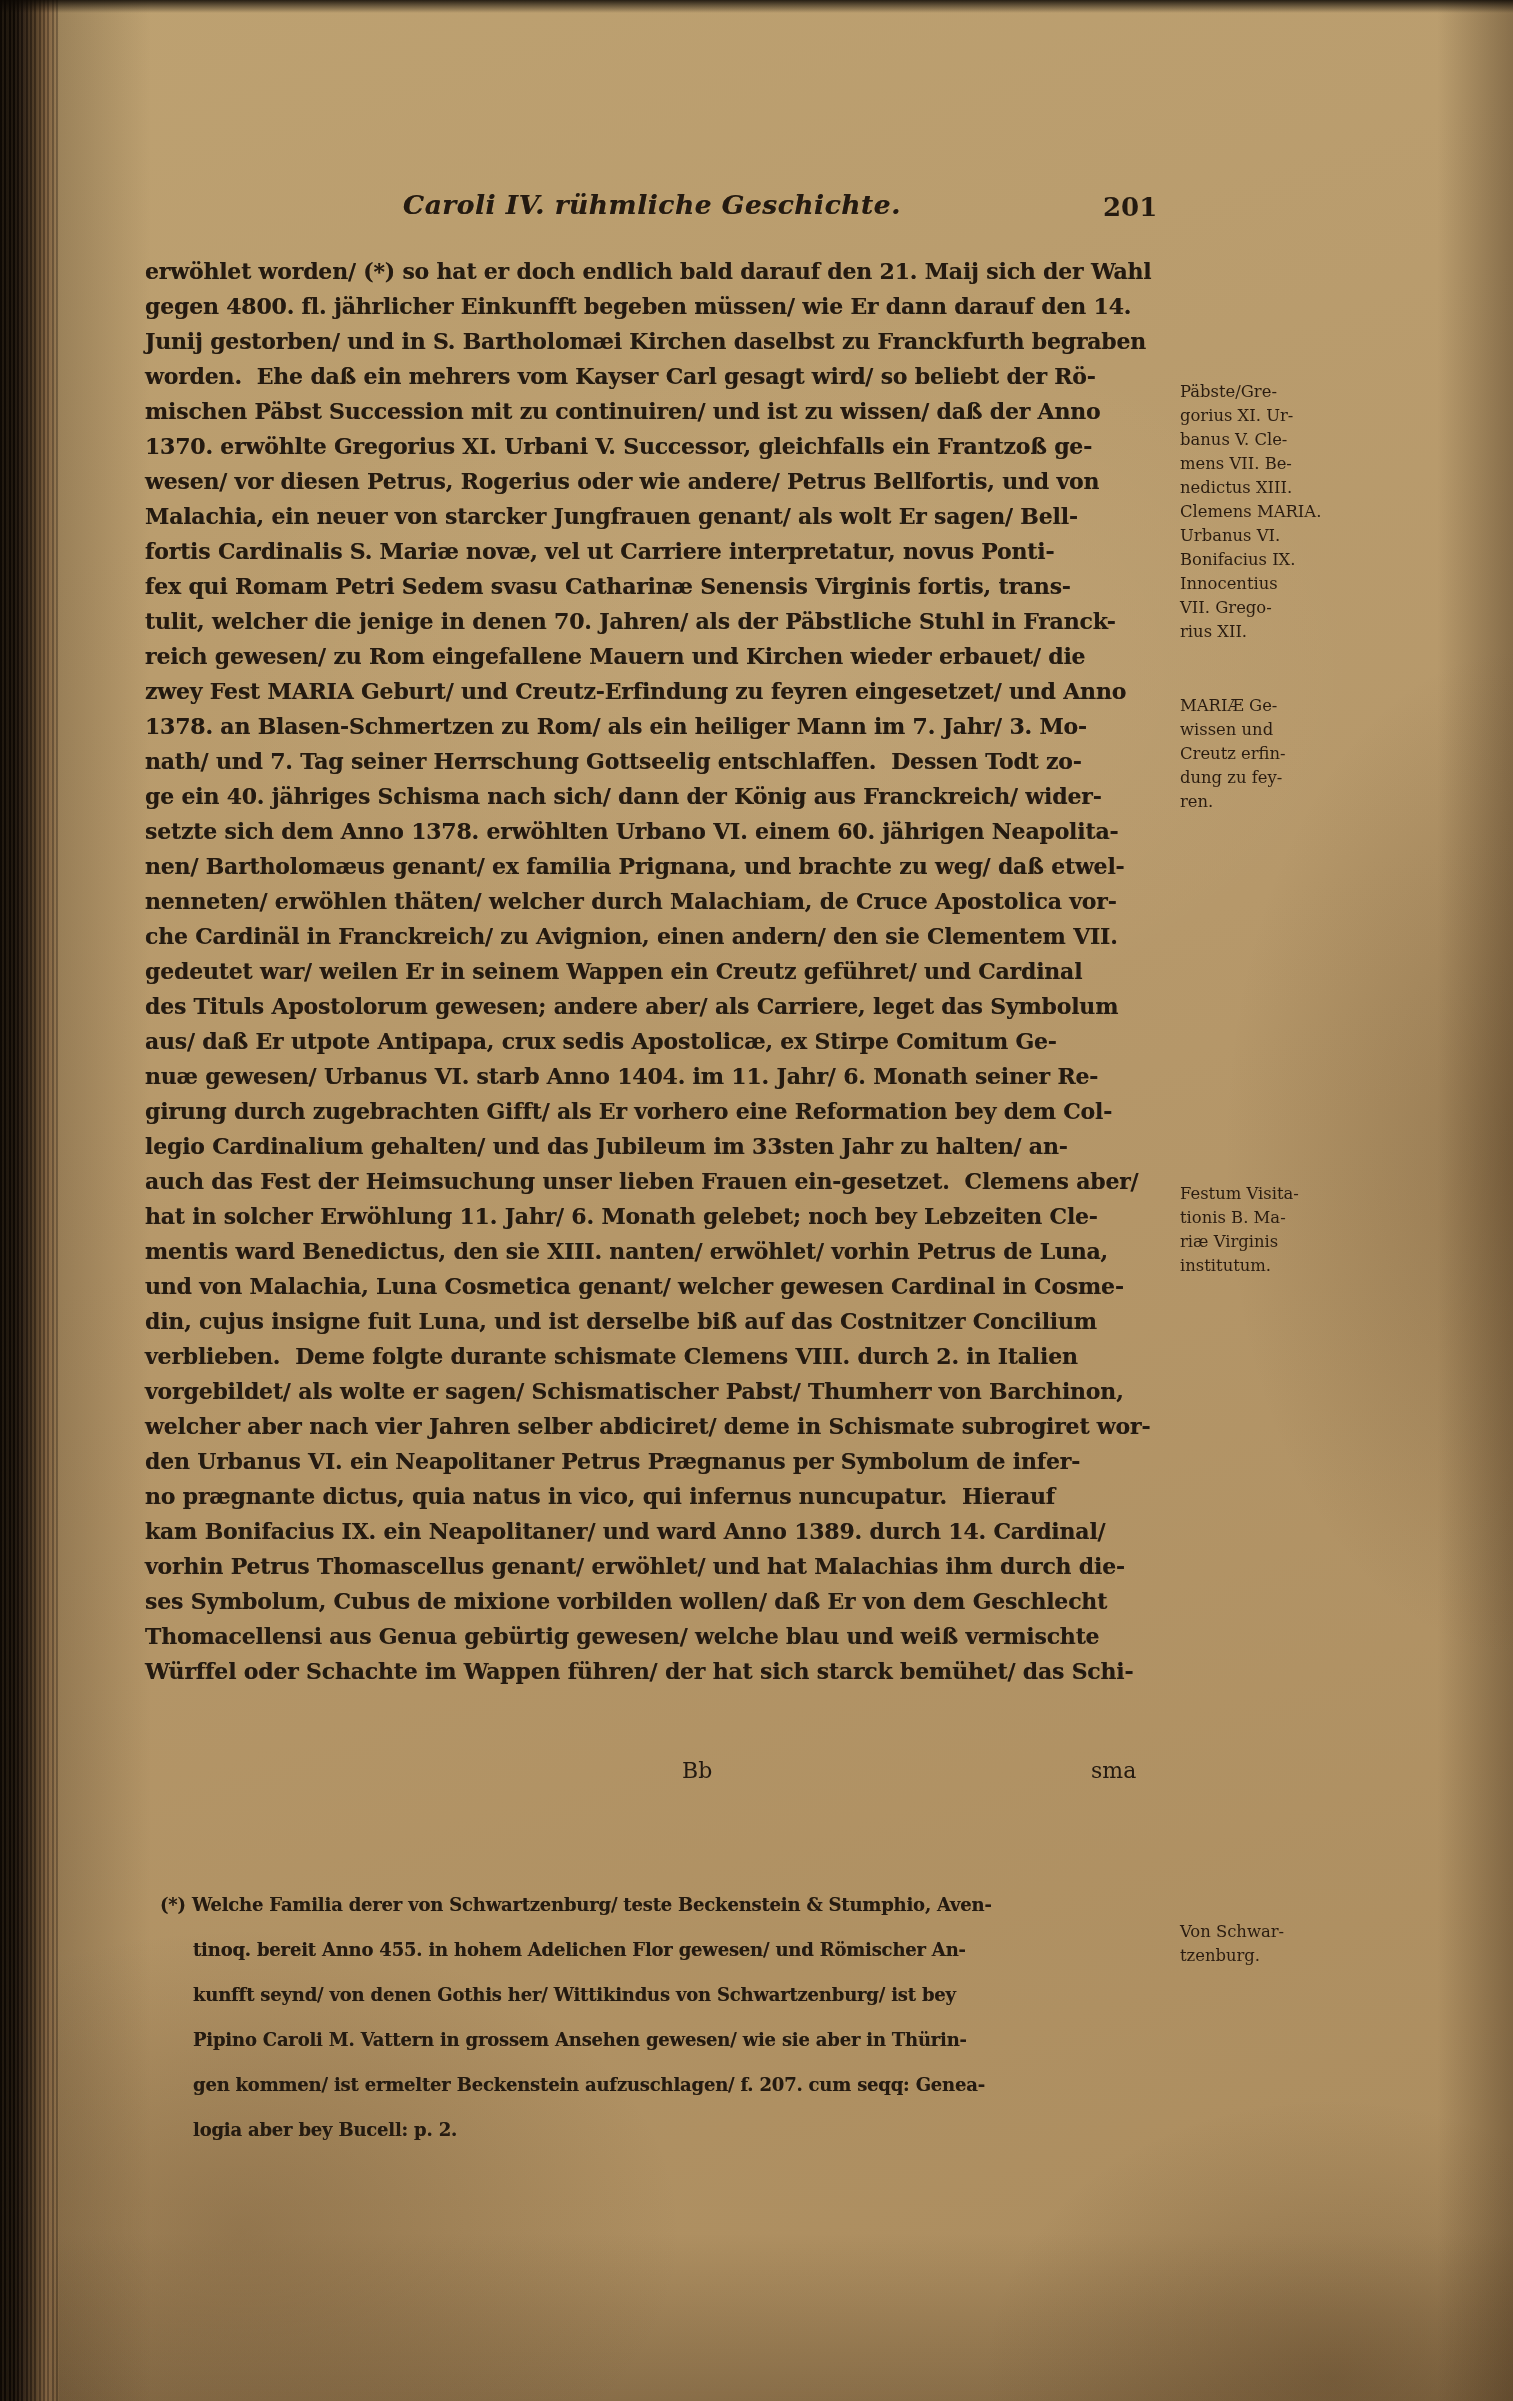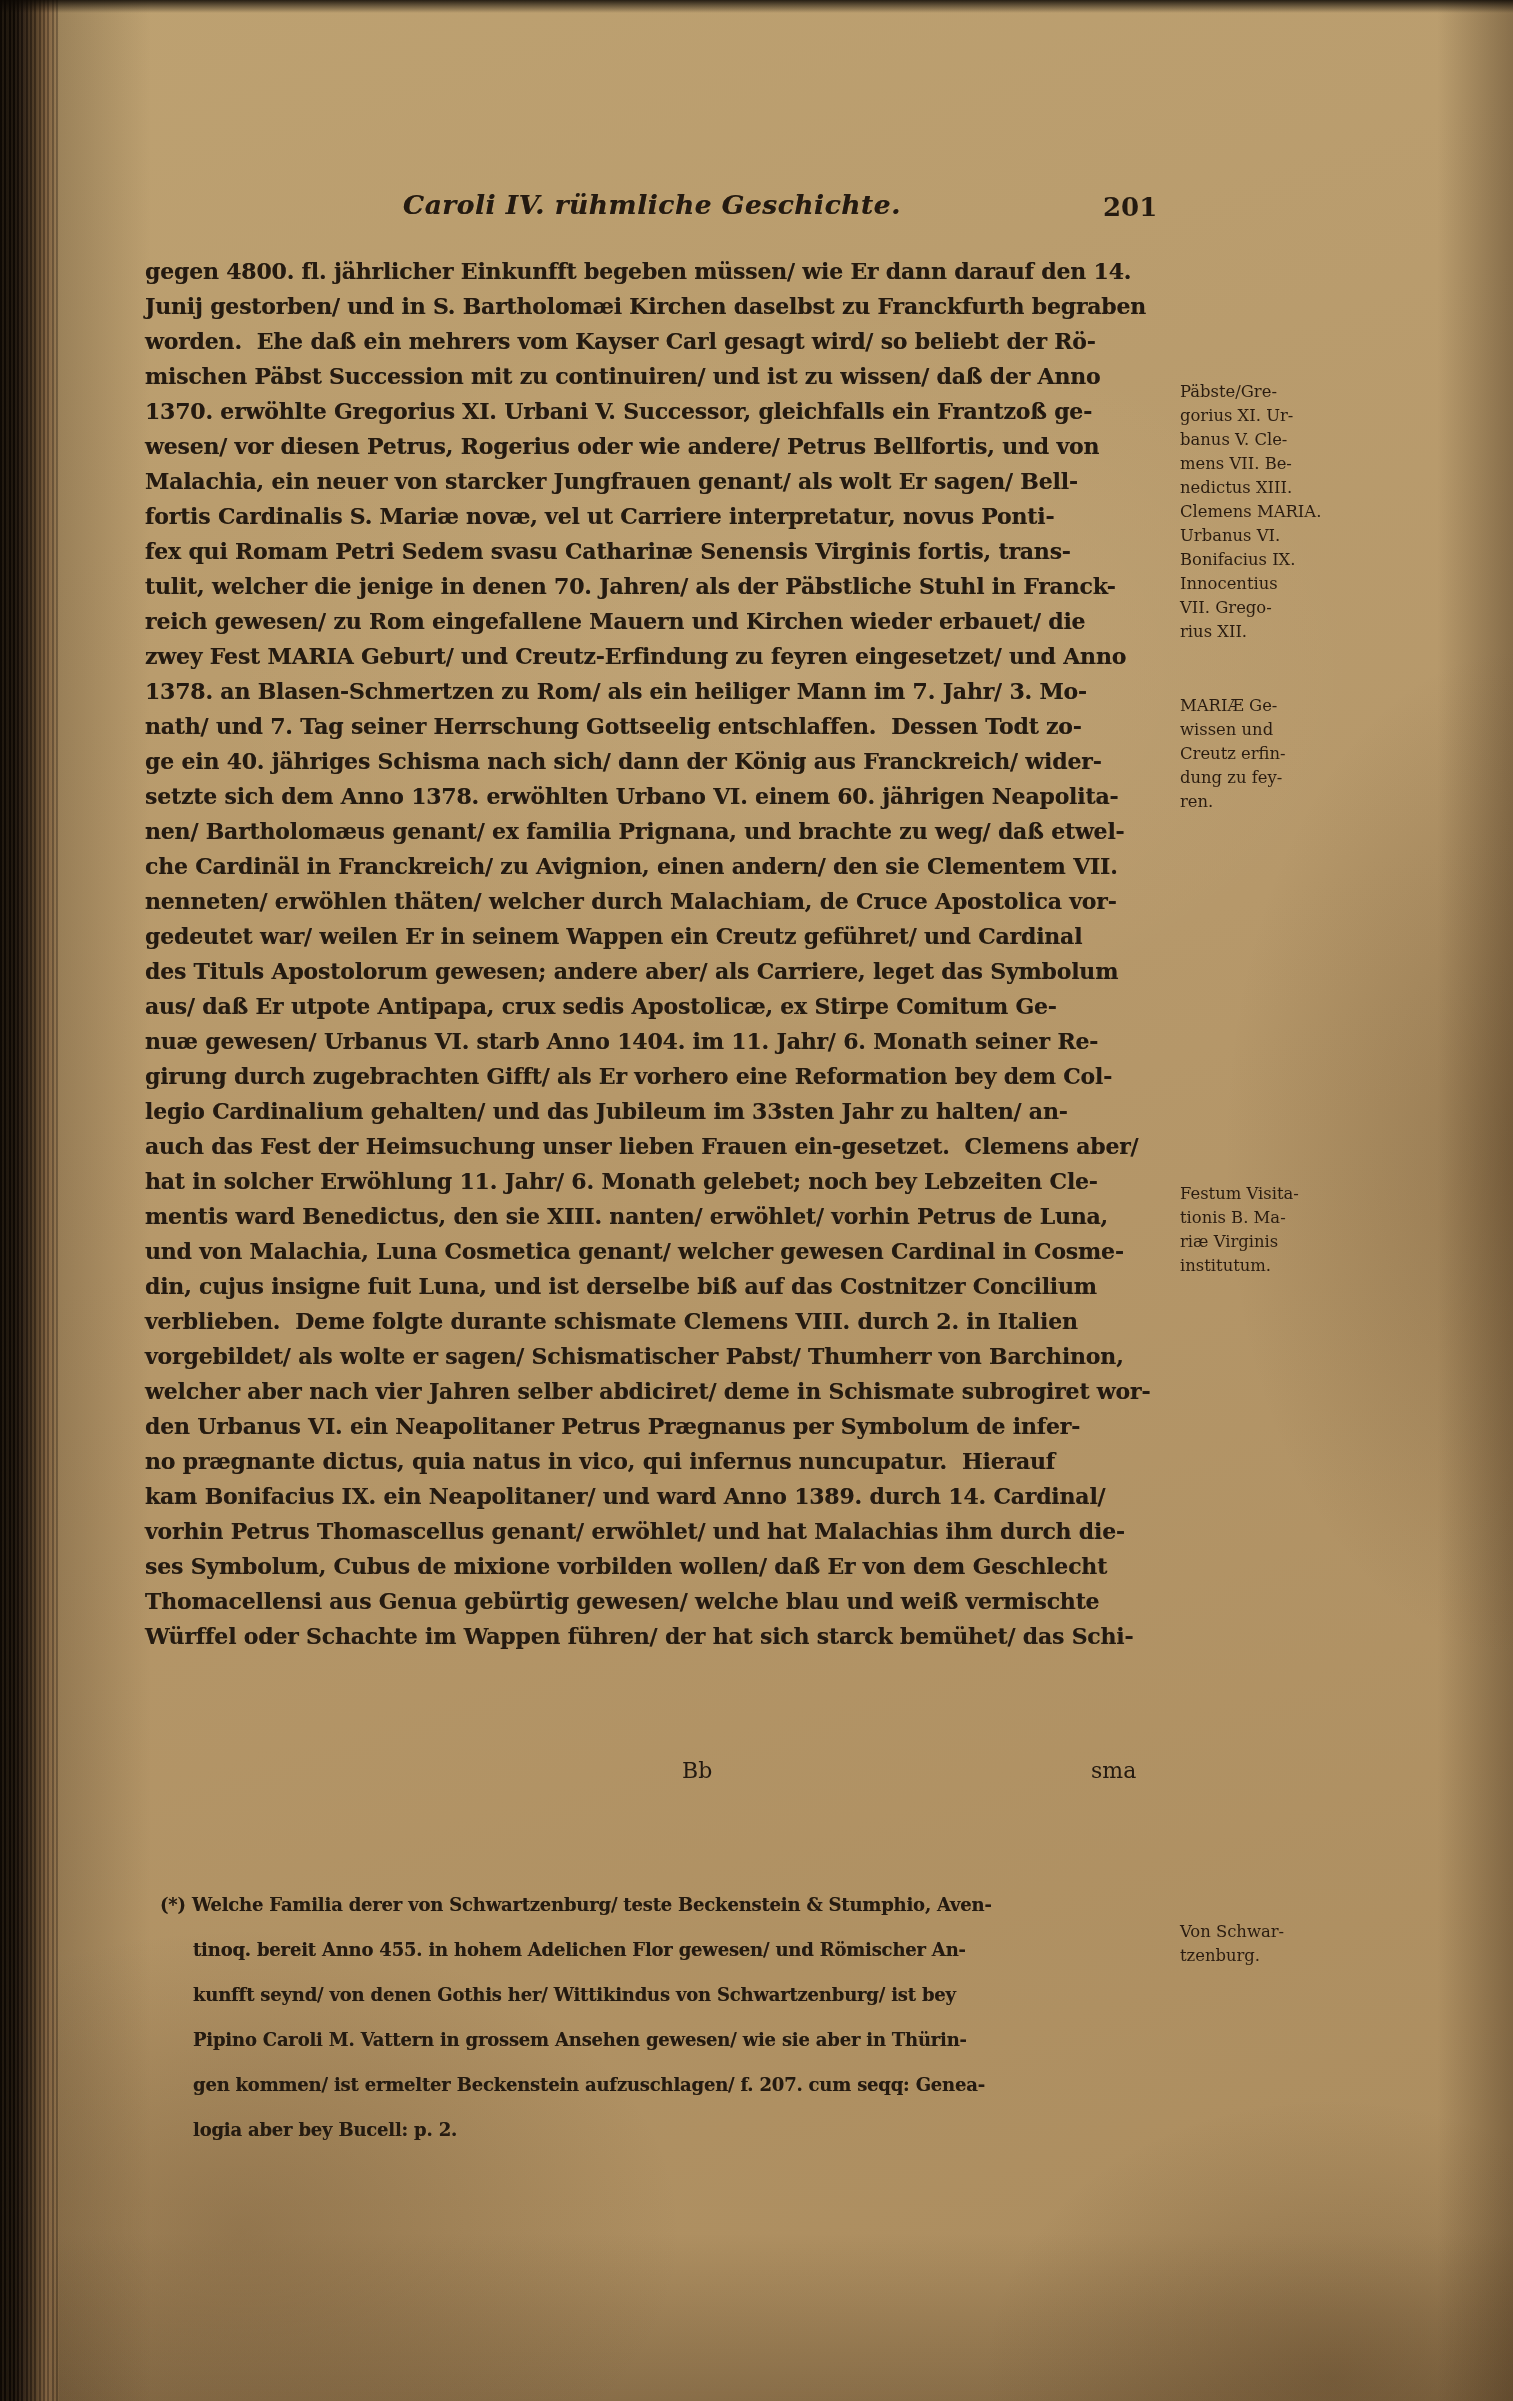"erwöhlet worden/ (*) so hat" div.tline { html: none -> <div>erwöhlet worden/ (*) so hat er doch endlich bald darauf den 21. Maij sich der Wahl</div> }
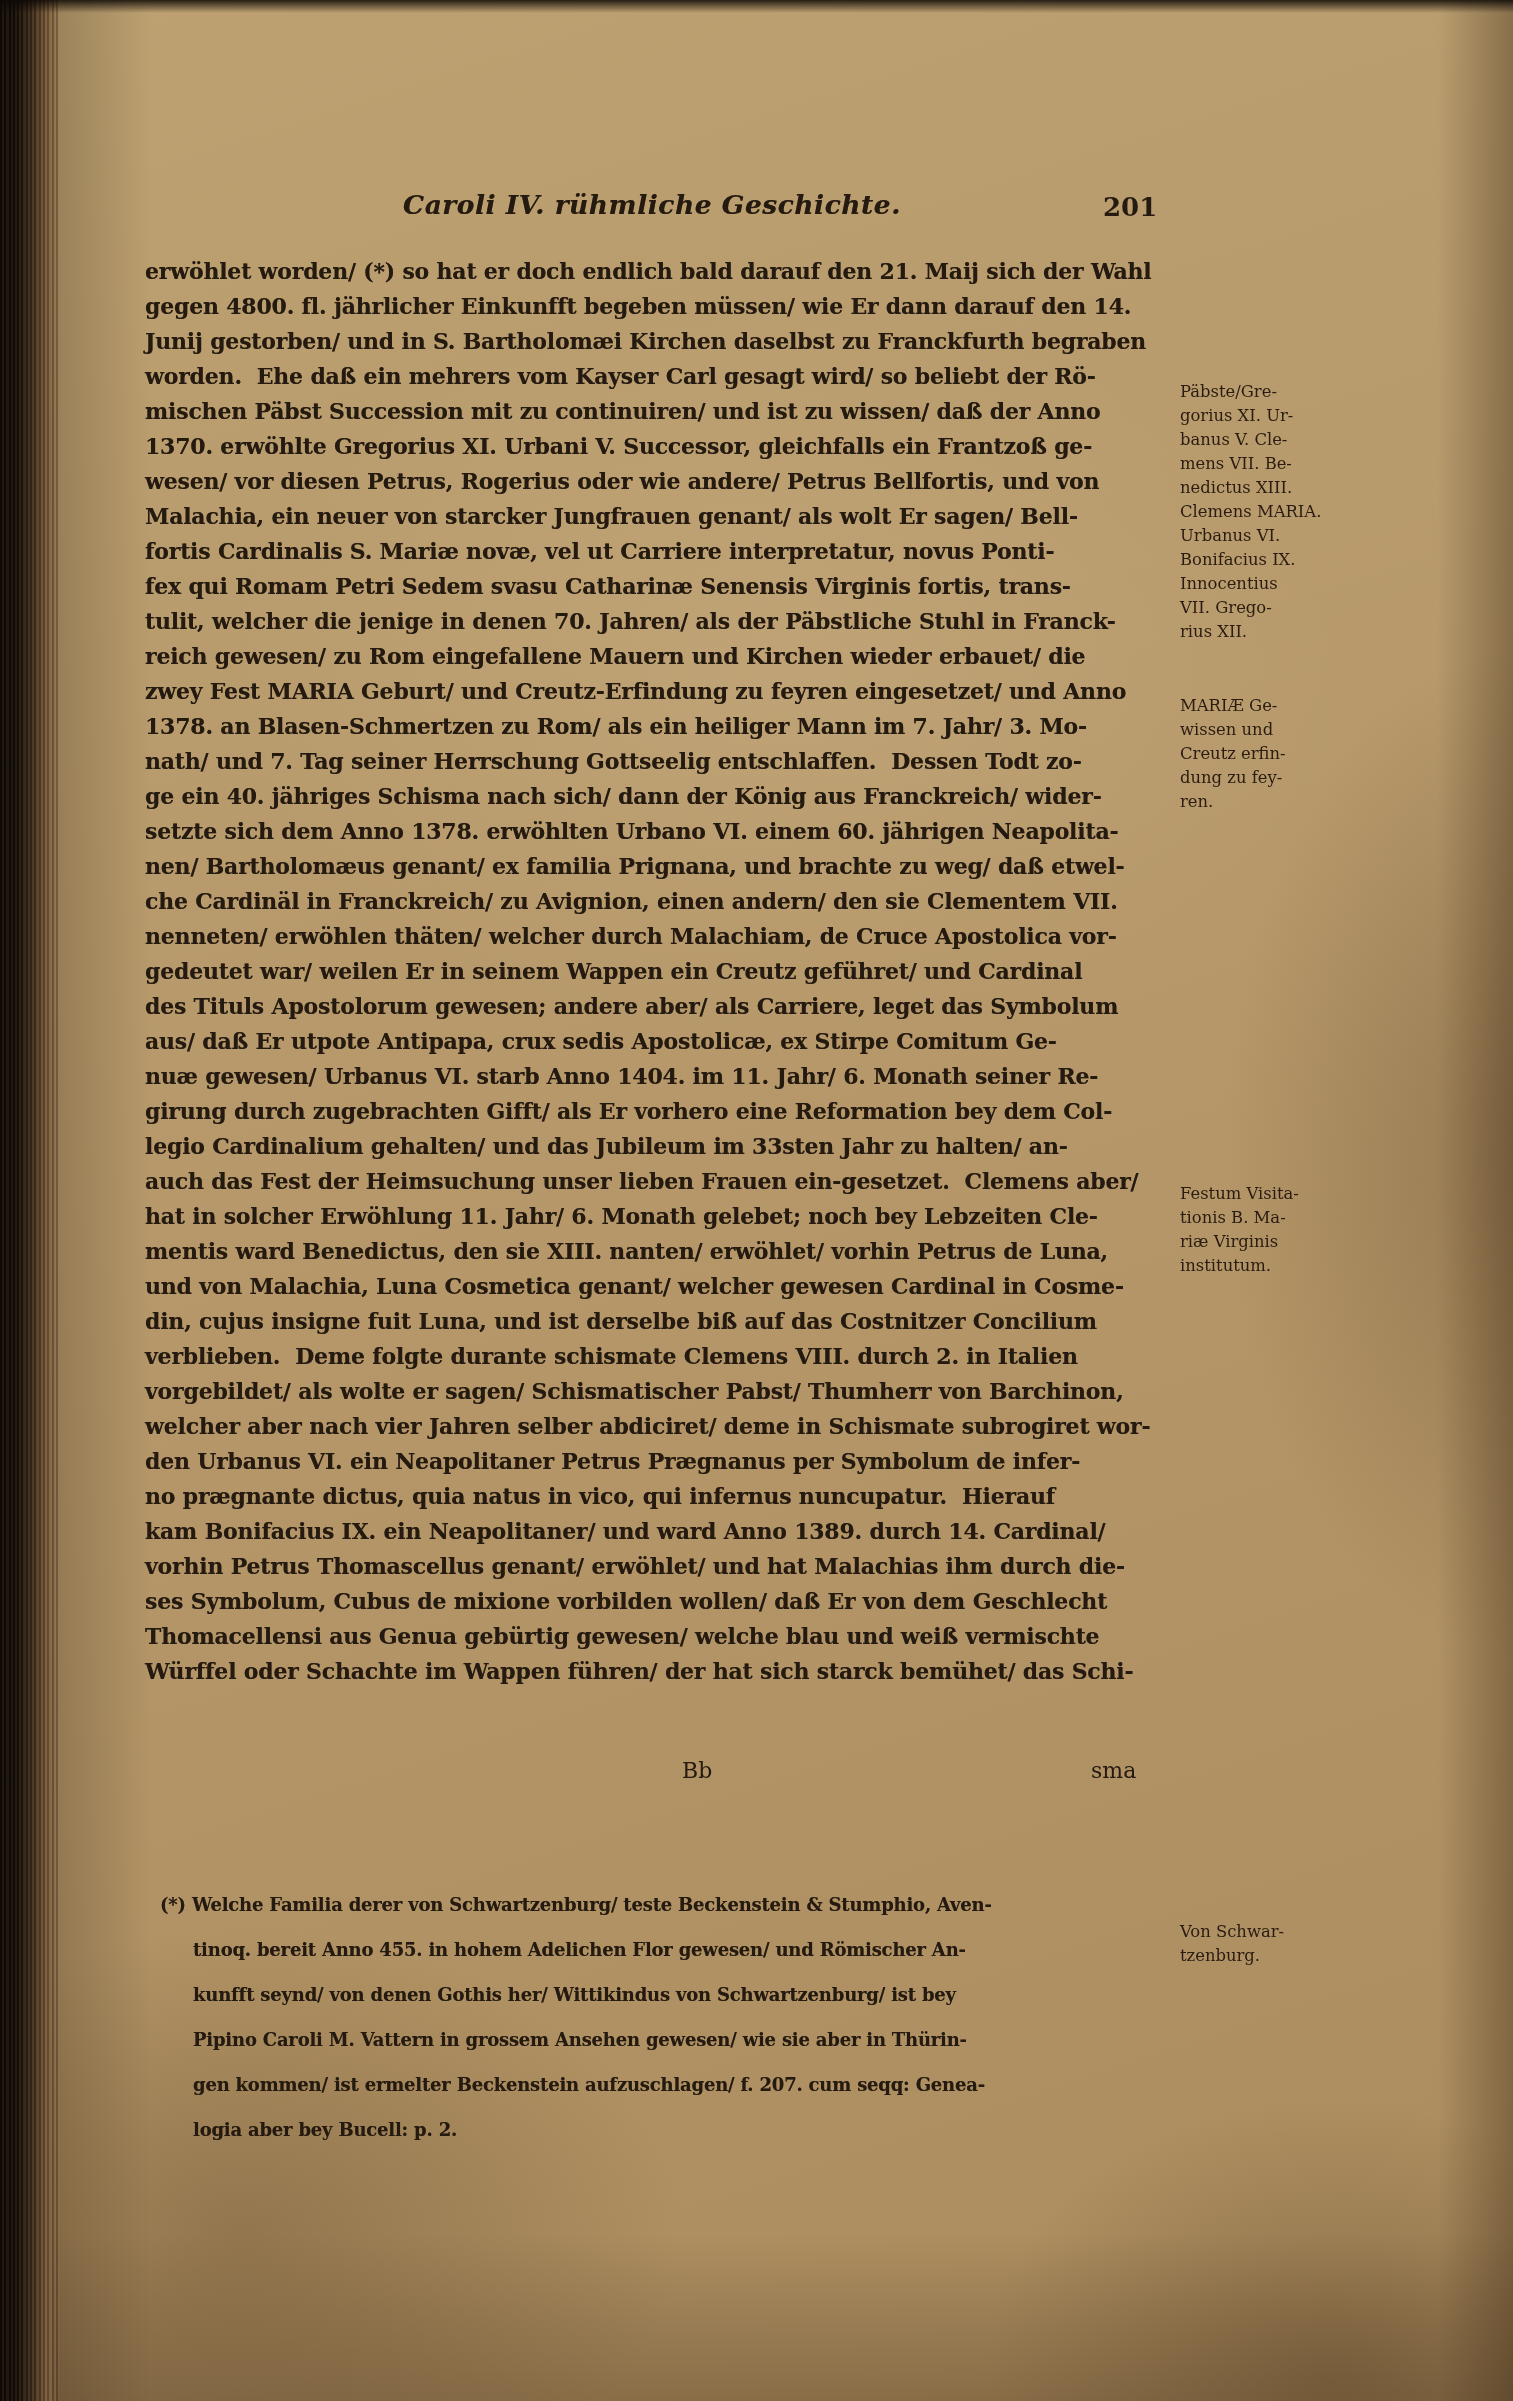"che Cardinäl in Franckreich/ zu" div.tline { order: before "nenneten/ erwöhlen thäten/ welcher durch" -> after "nenneten/ erwöhlen thäten/ welcher durch" }
